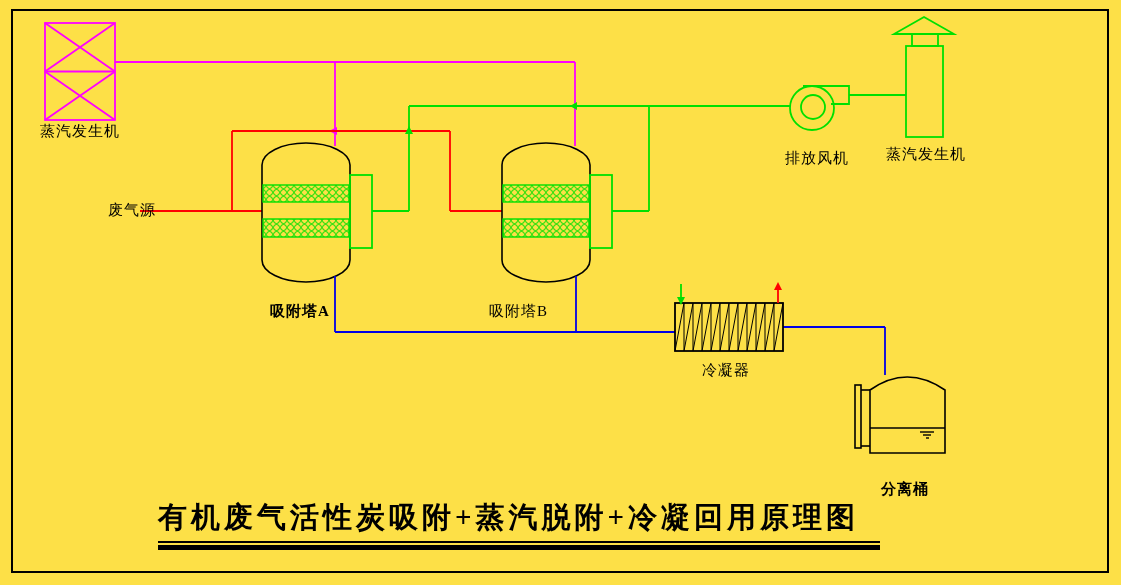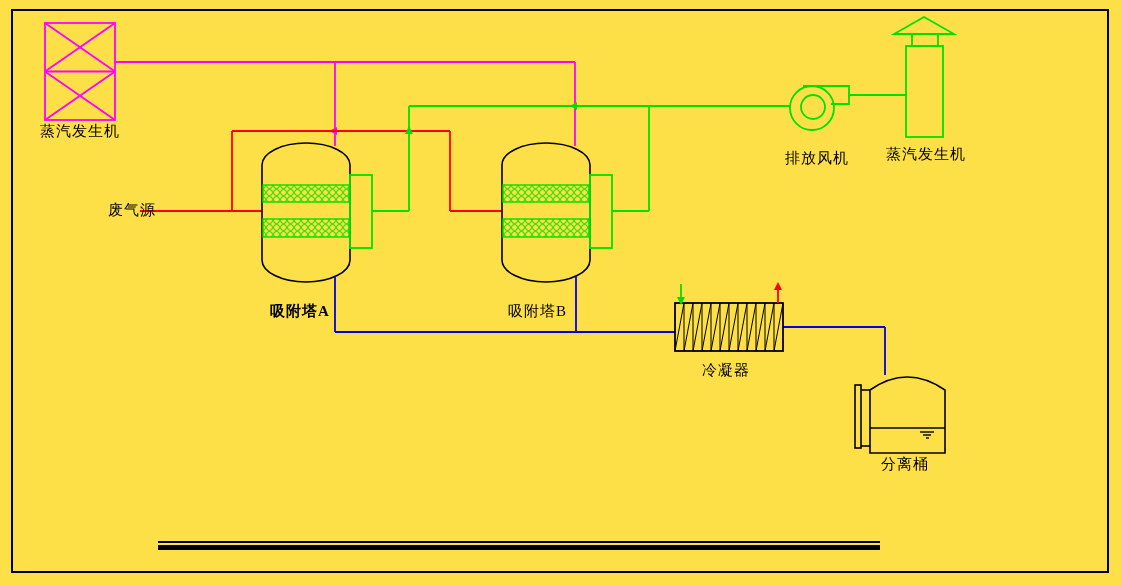"吸附塔B" div.lbl { left: 508px -> 489px }
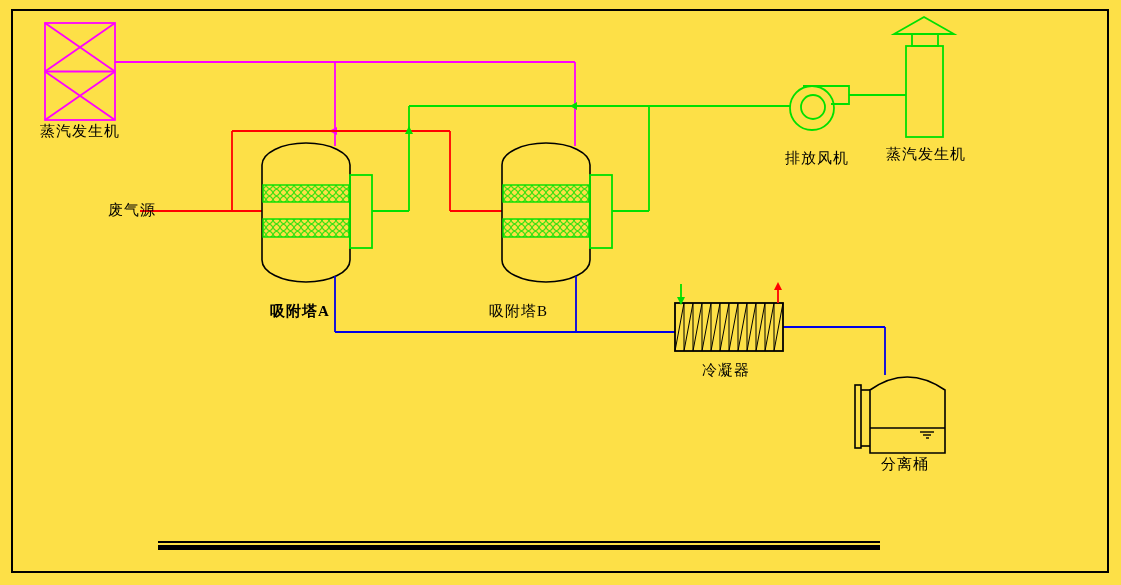"分离桶" div.lbl { font-weight: none -> bold; top: 456px -> 481px }
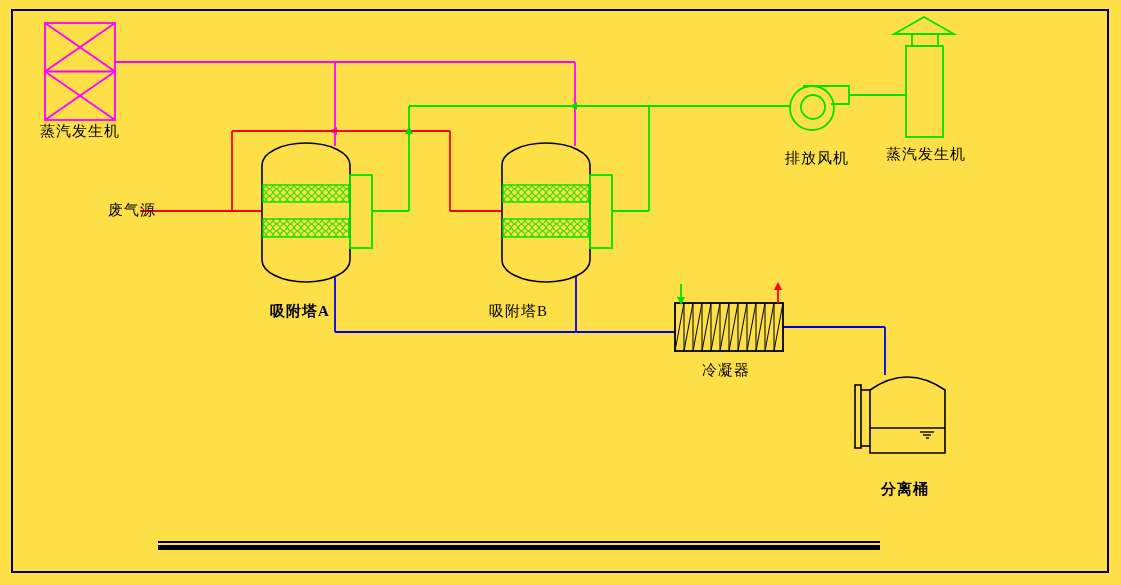"有机废气活性炭吸附+蒸汽脱附+冷凝回用原理图" div.title { html: none -> <div>有机废气活性炭吸附+蒸汽脱附+冷凝回用原理图</div> }
